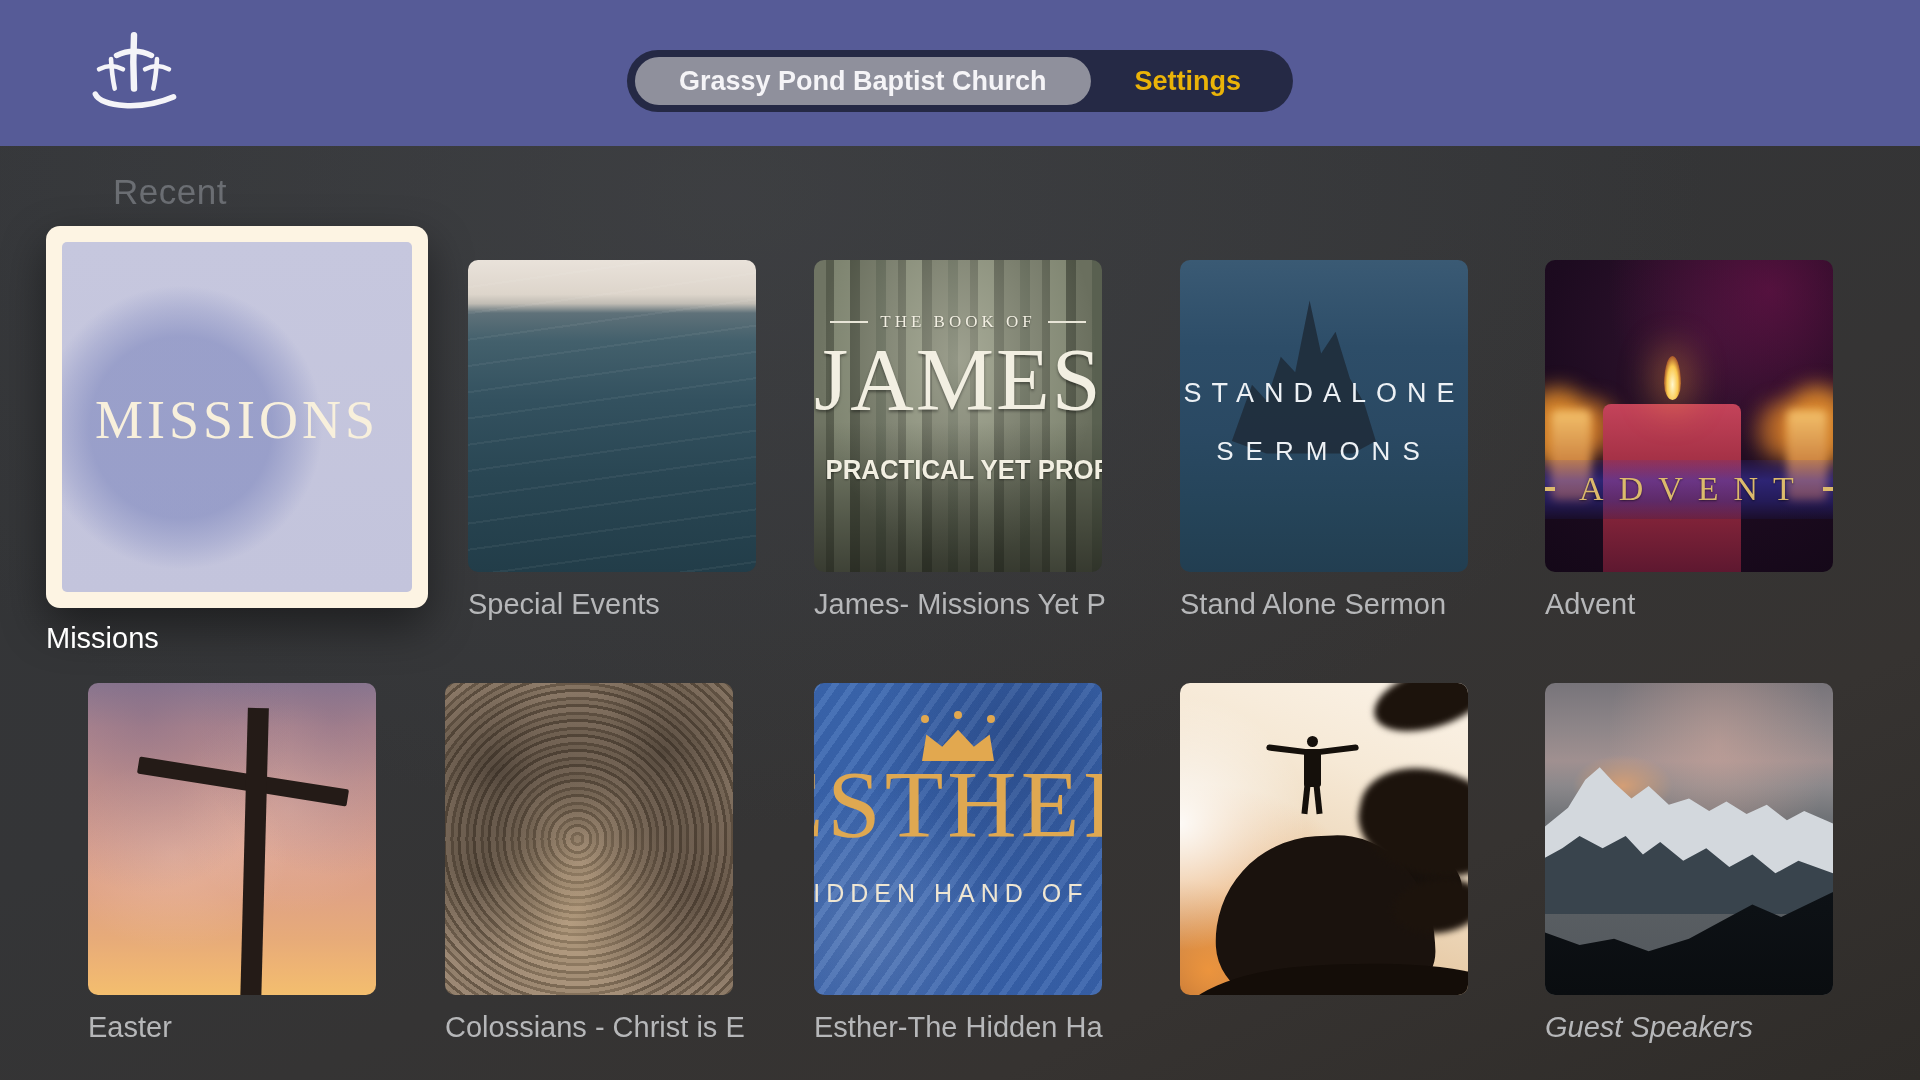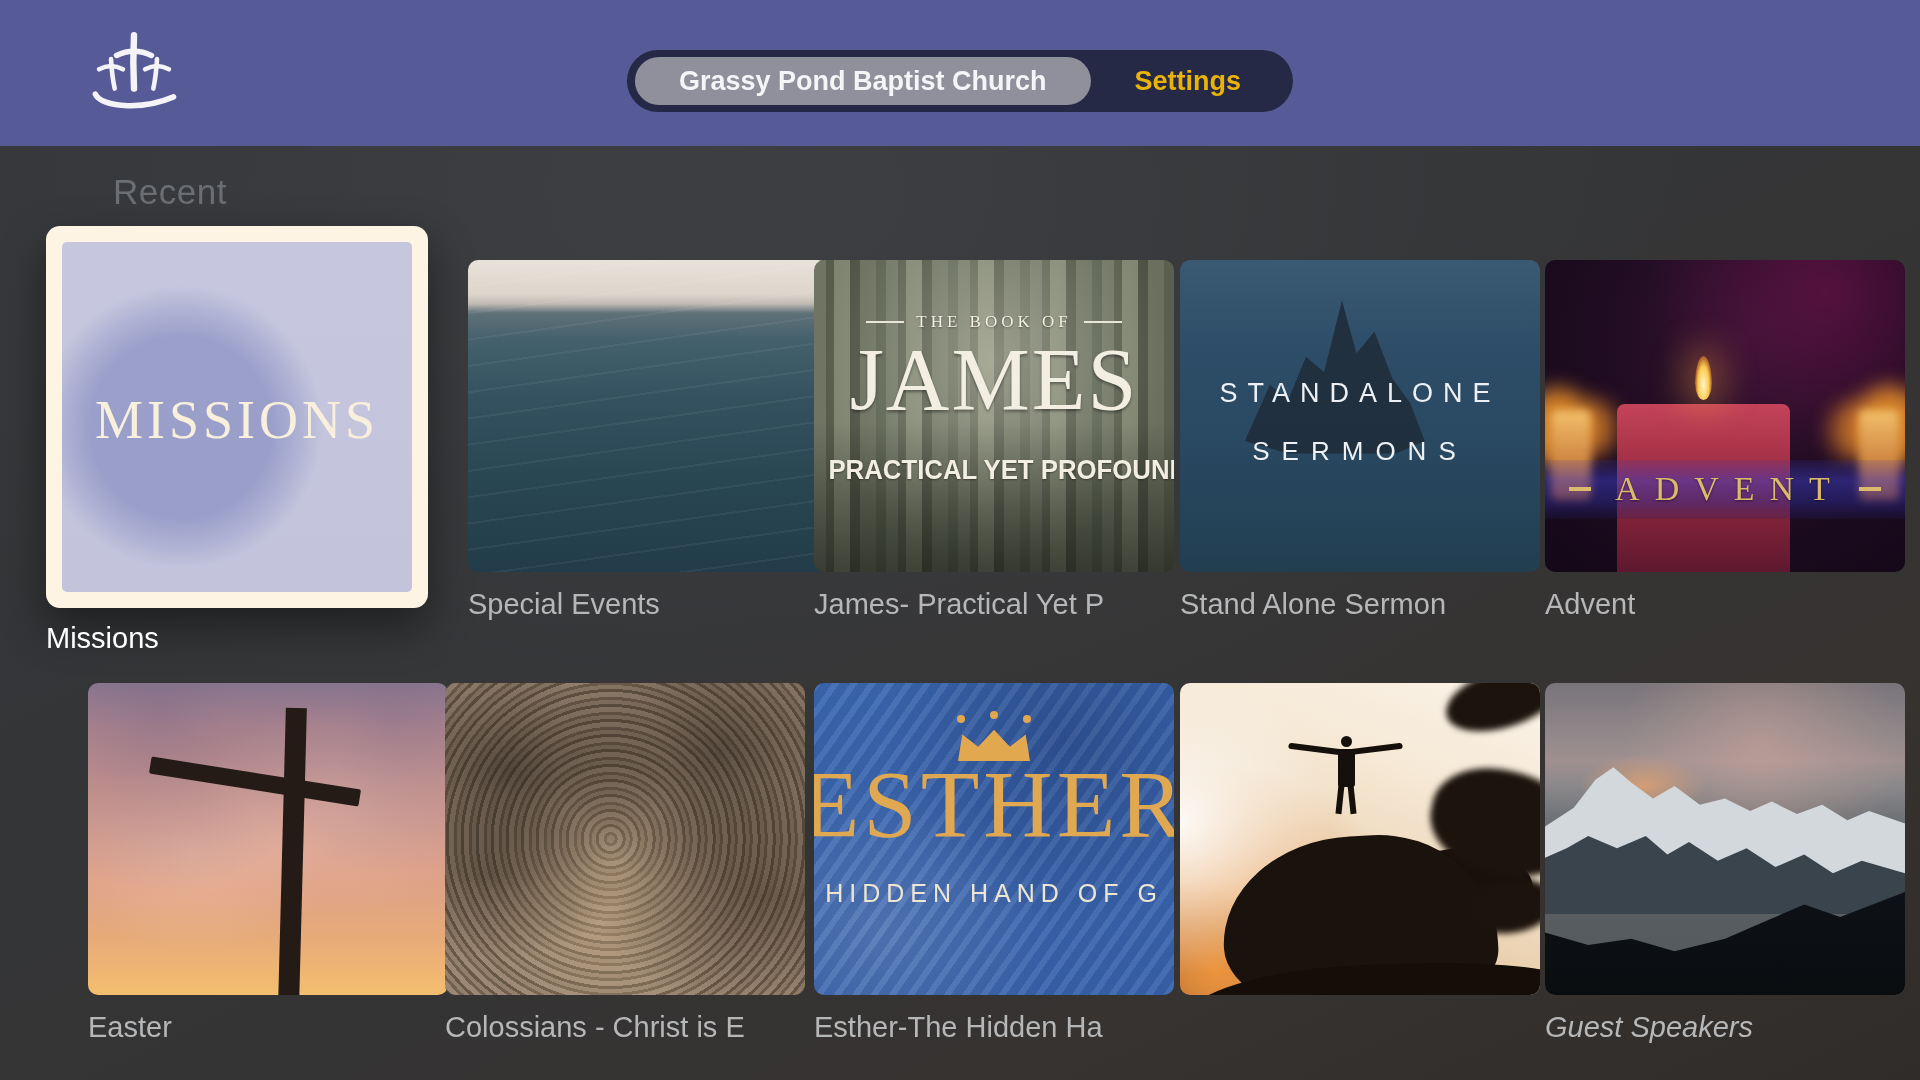"THE BOOK OF" .art { width: 360px -> 288px }
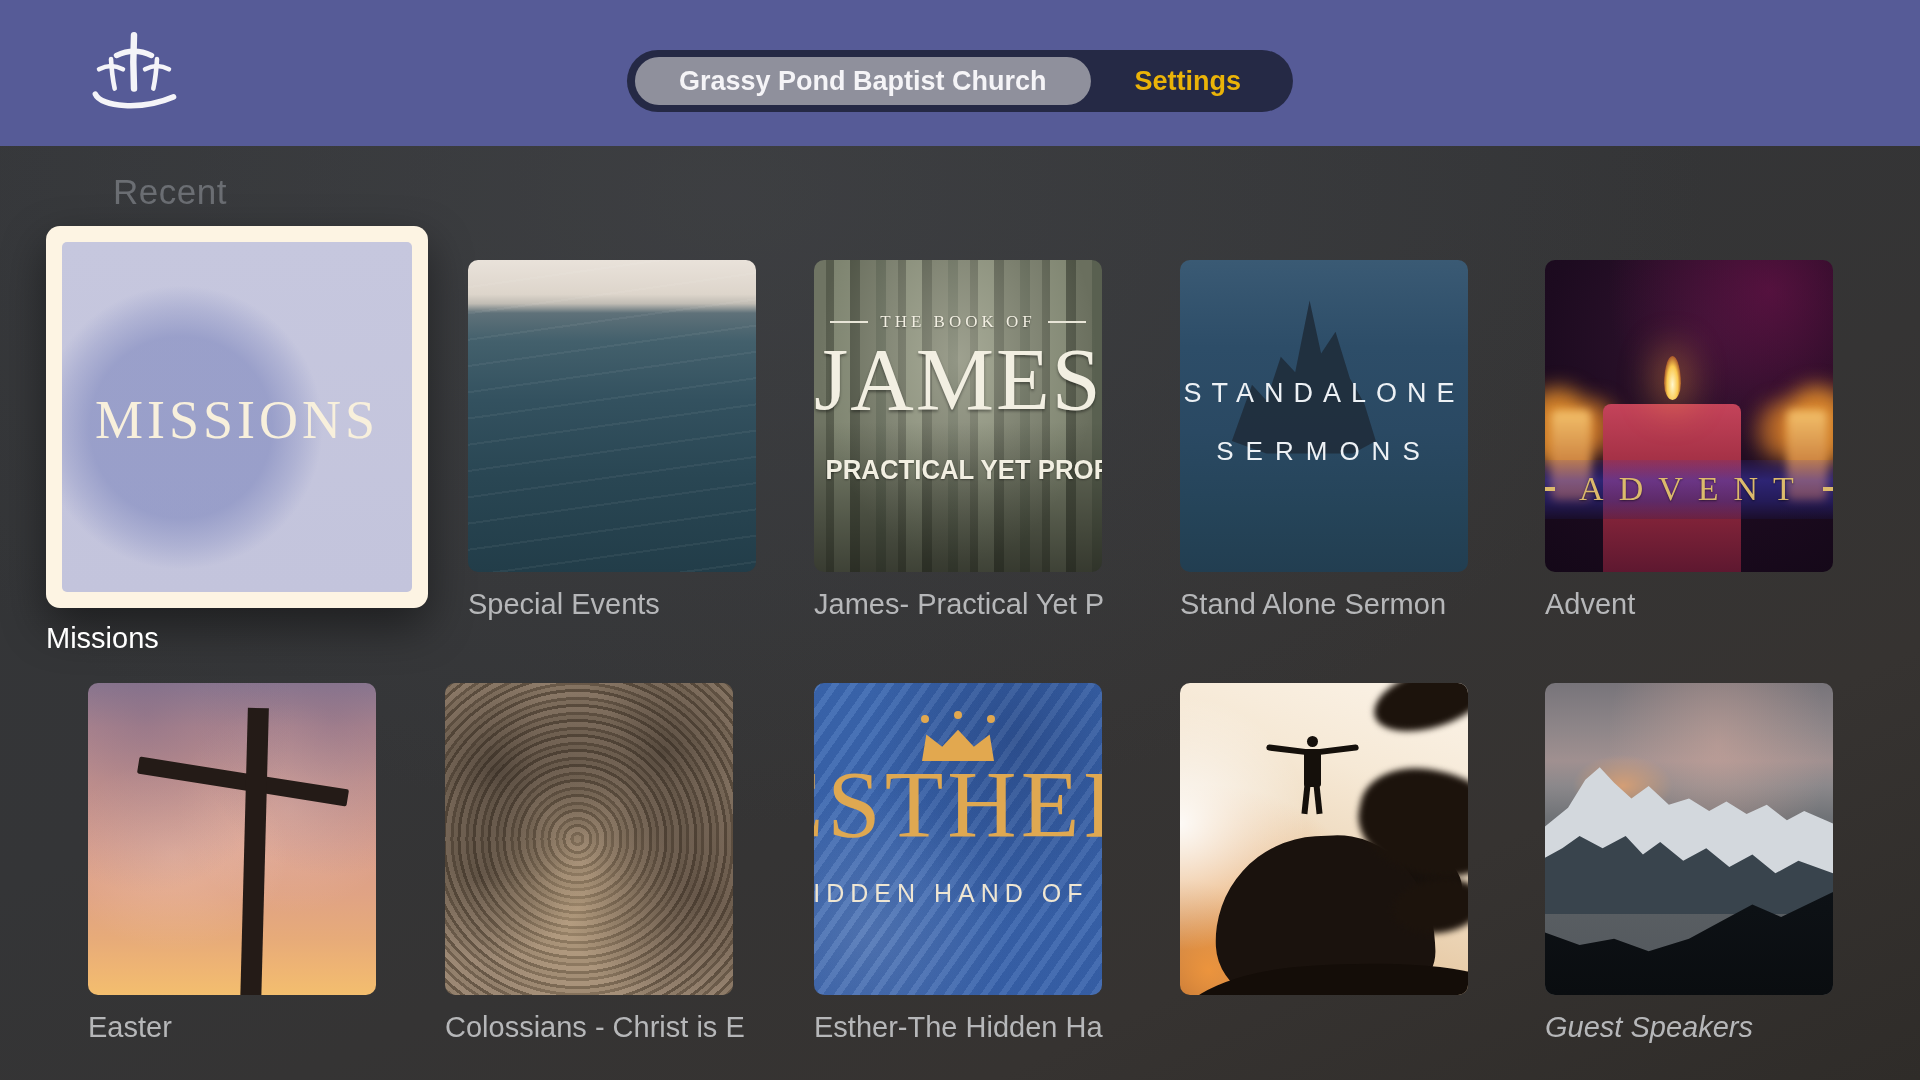"James- Practical Yet P" div.caption { text: Practical -> Missions }
